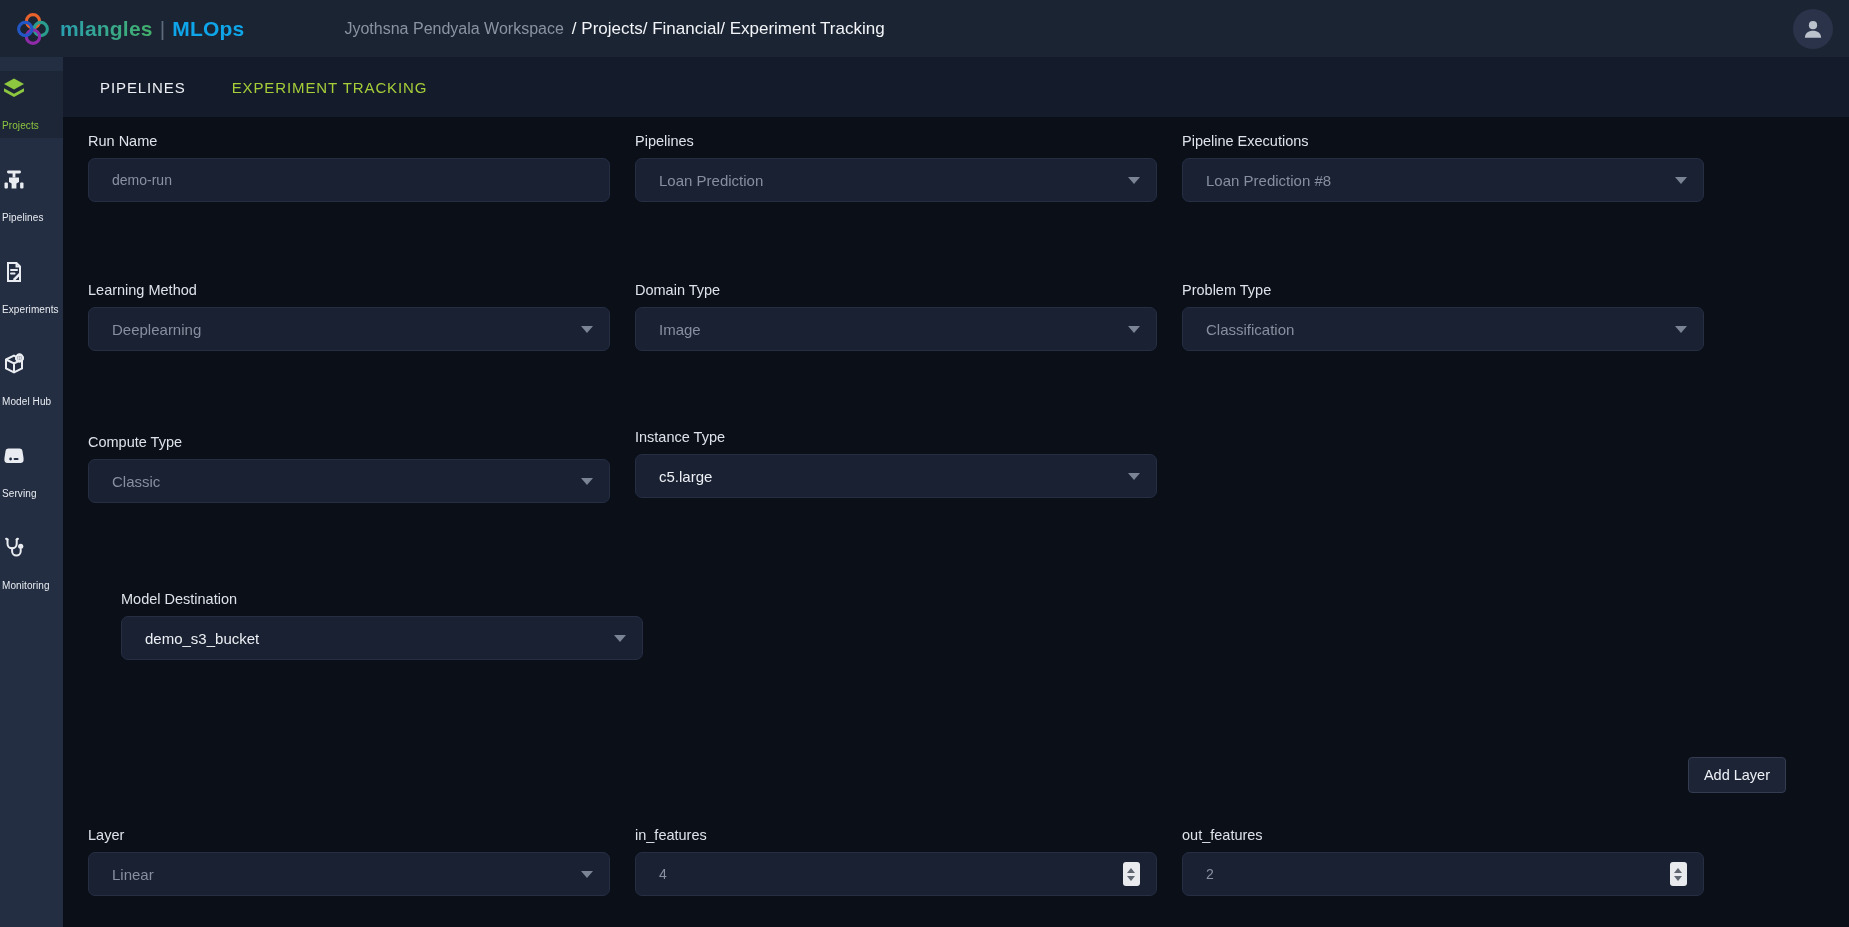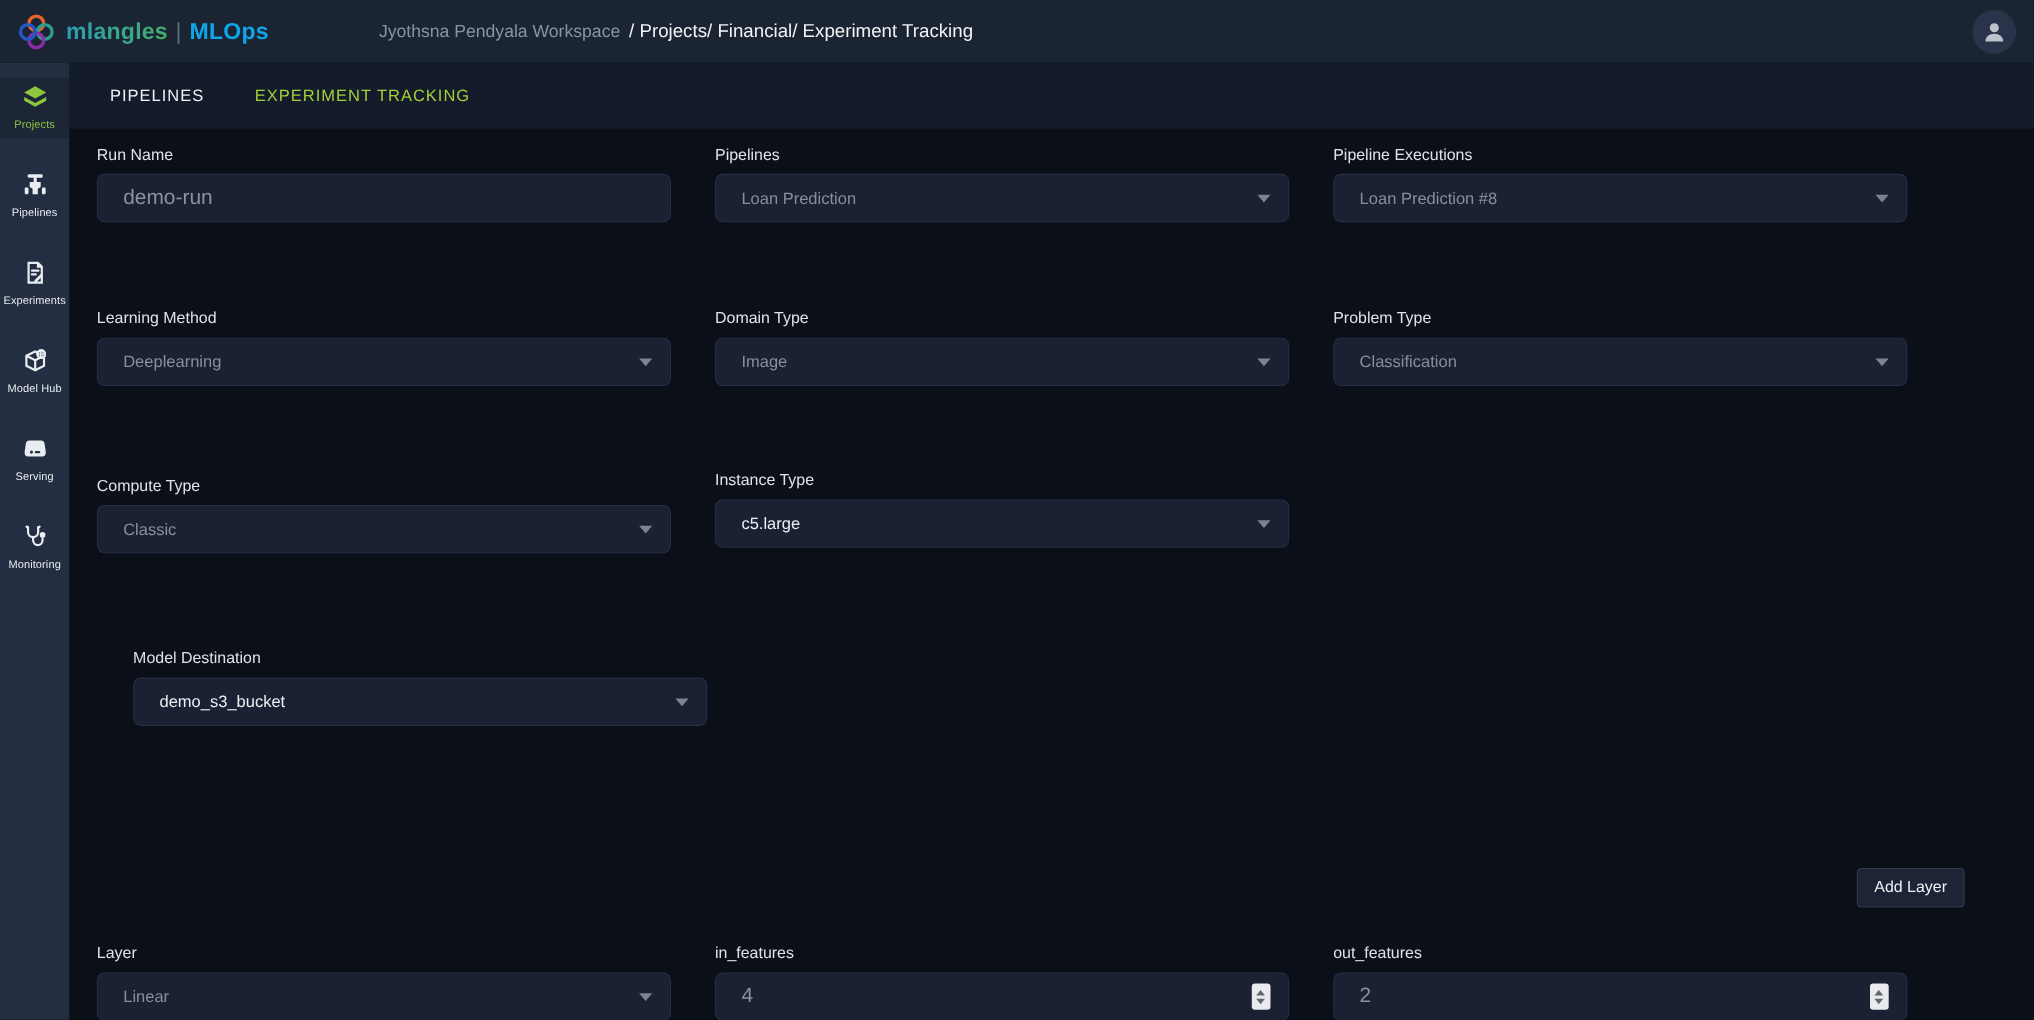"Projects" .side-item { align-items: center -> flex-start; gap: 8px -> 20px }
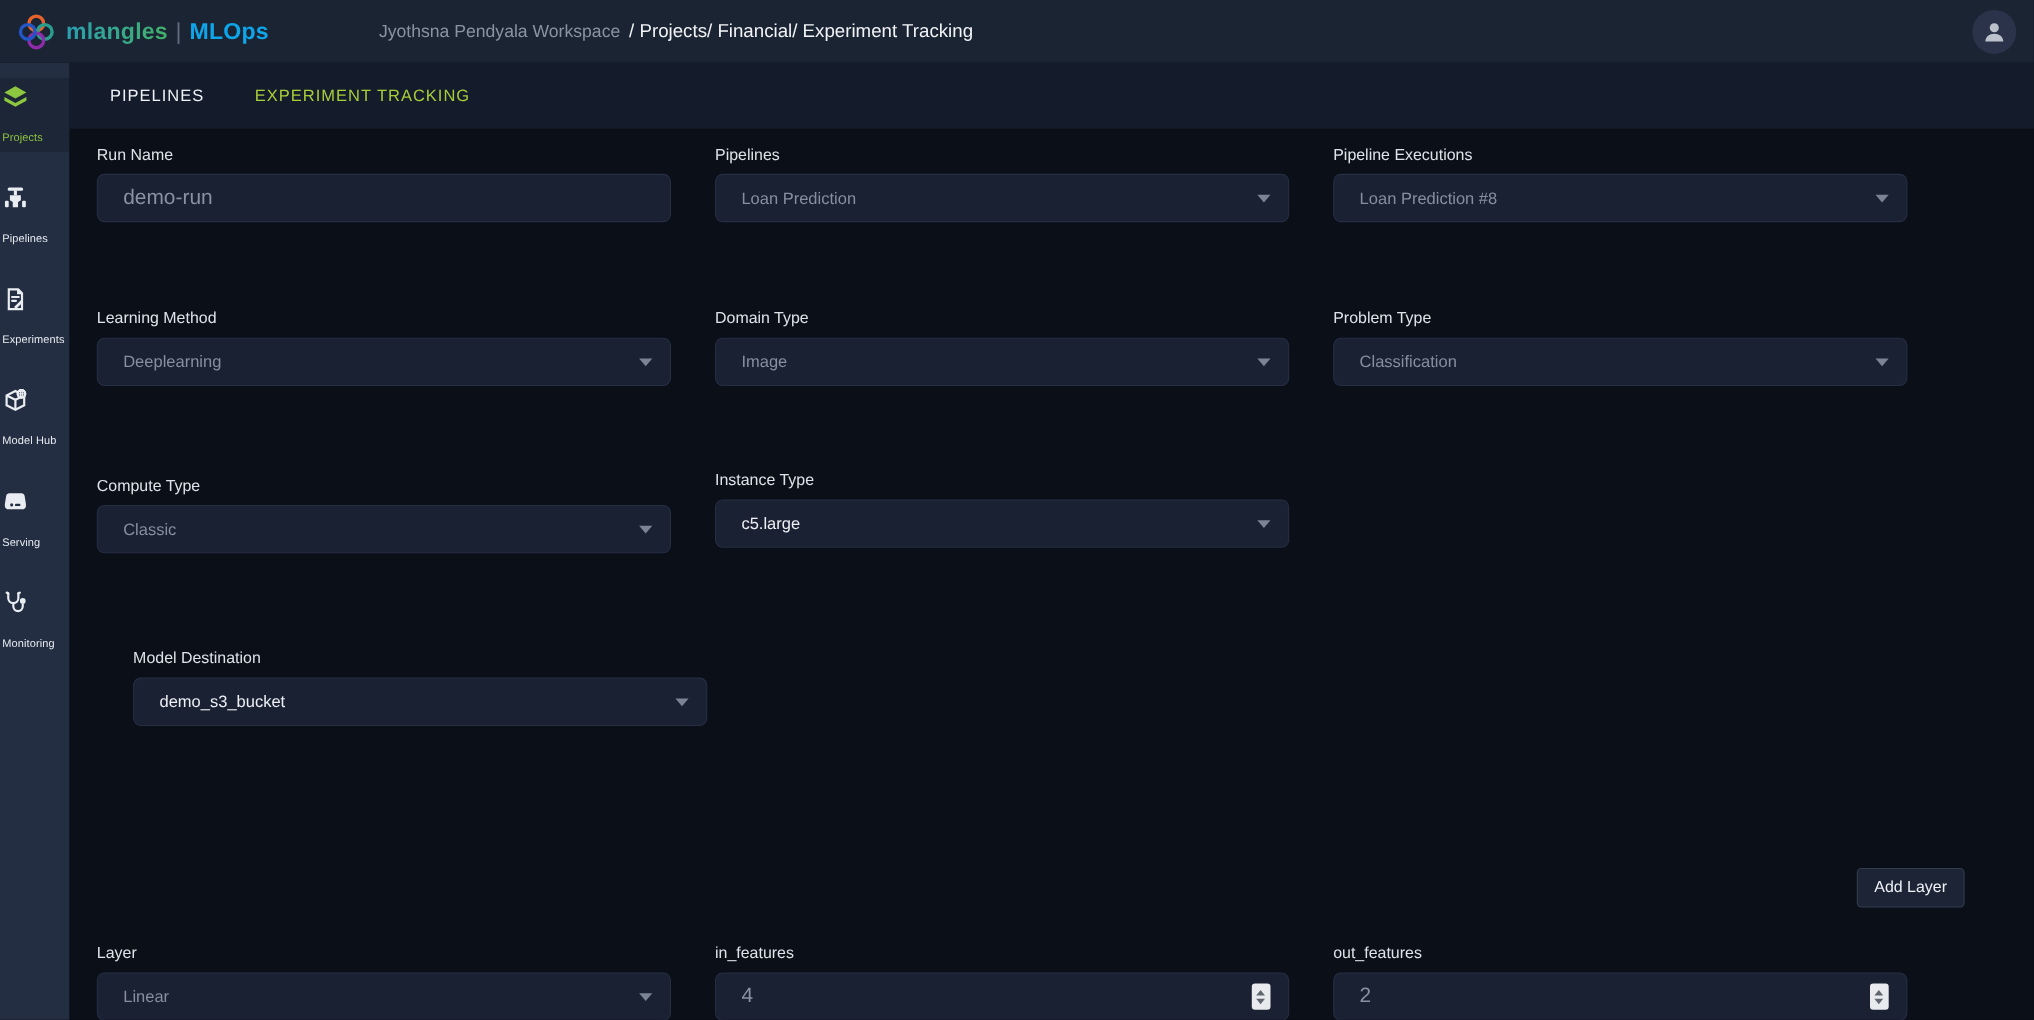"Run Name" .grid3 { column-gap: 40px -> 25px }
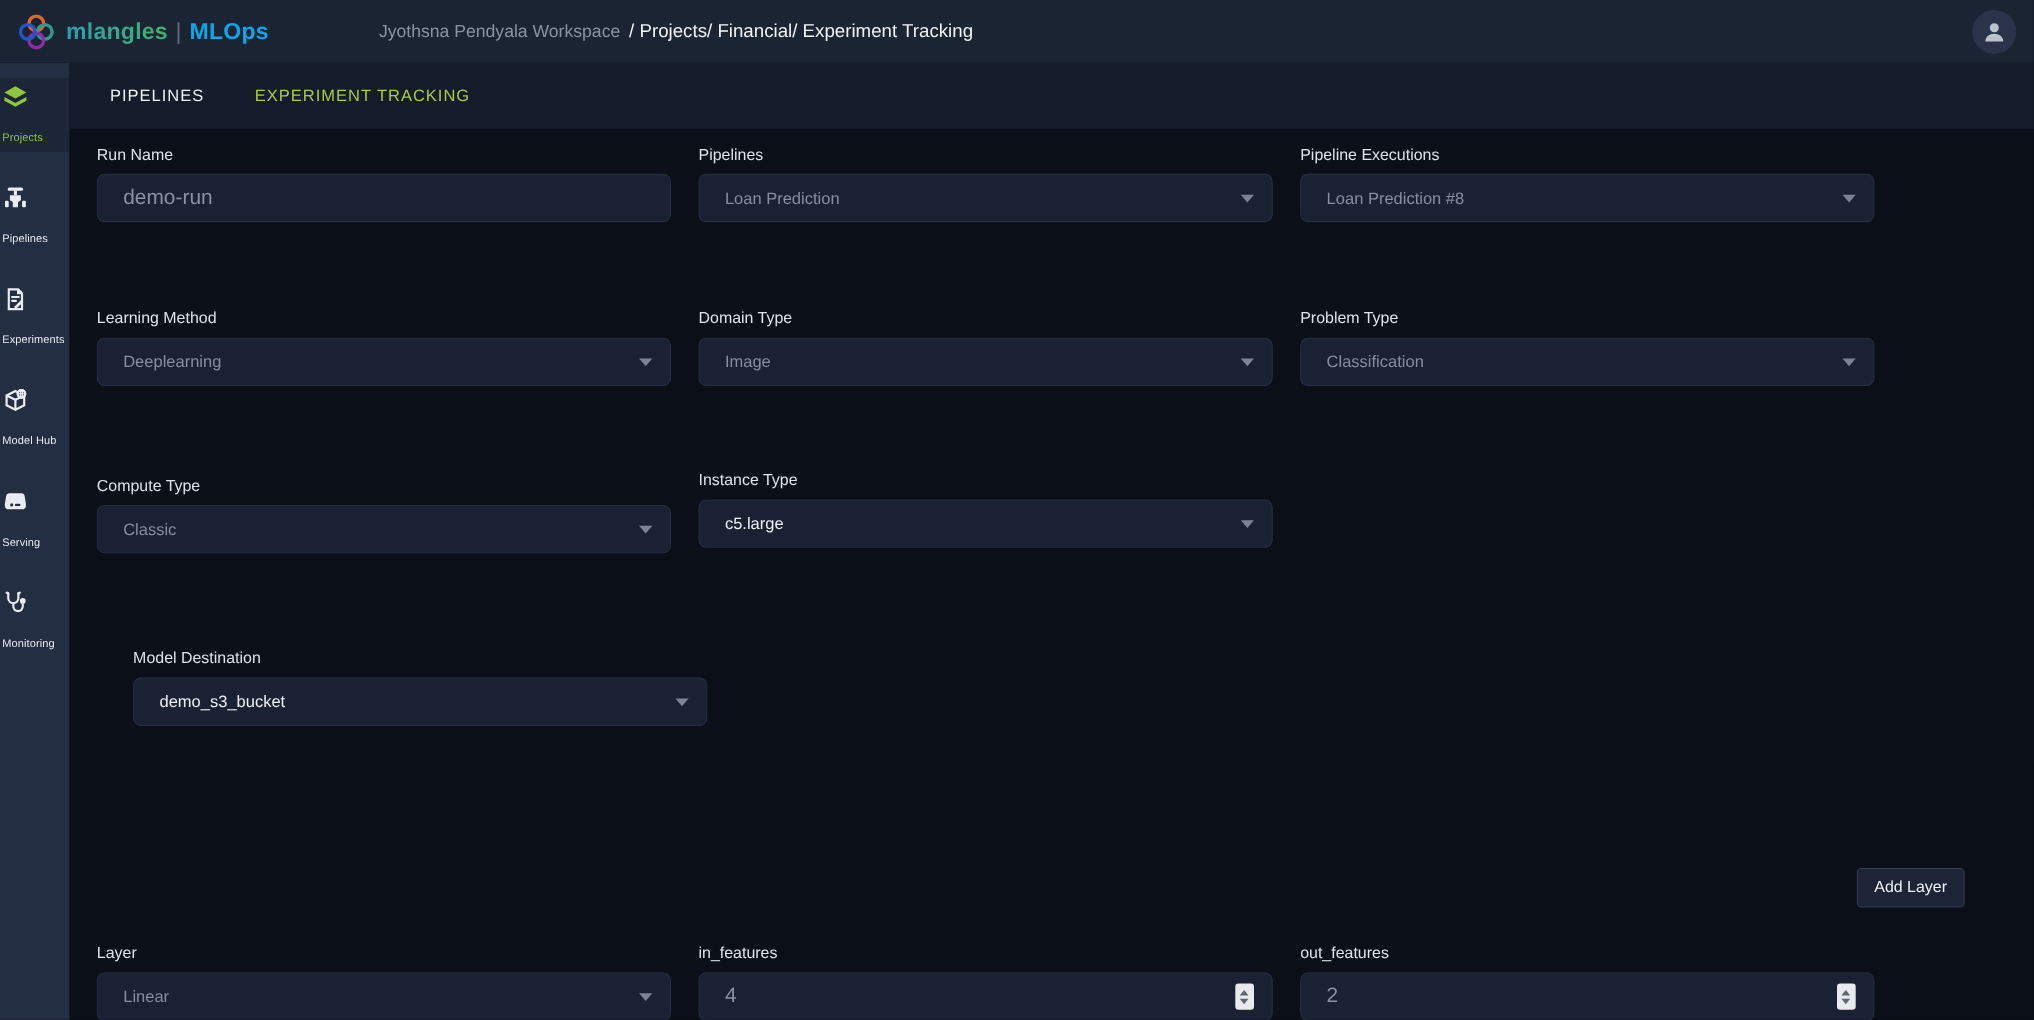"demo-run" .field input { font-size: 19px -> 14px }
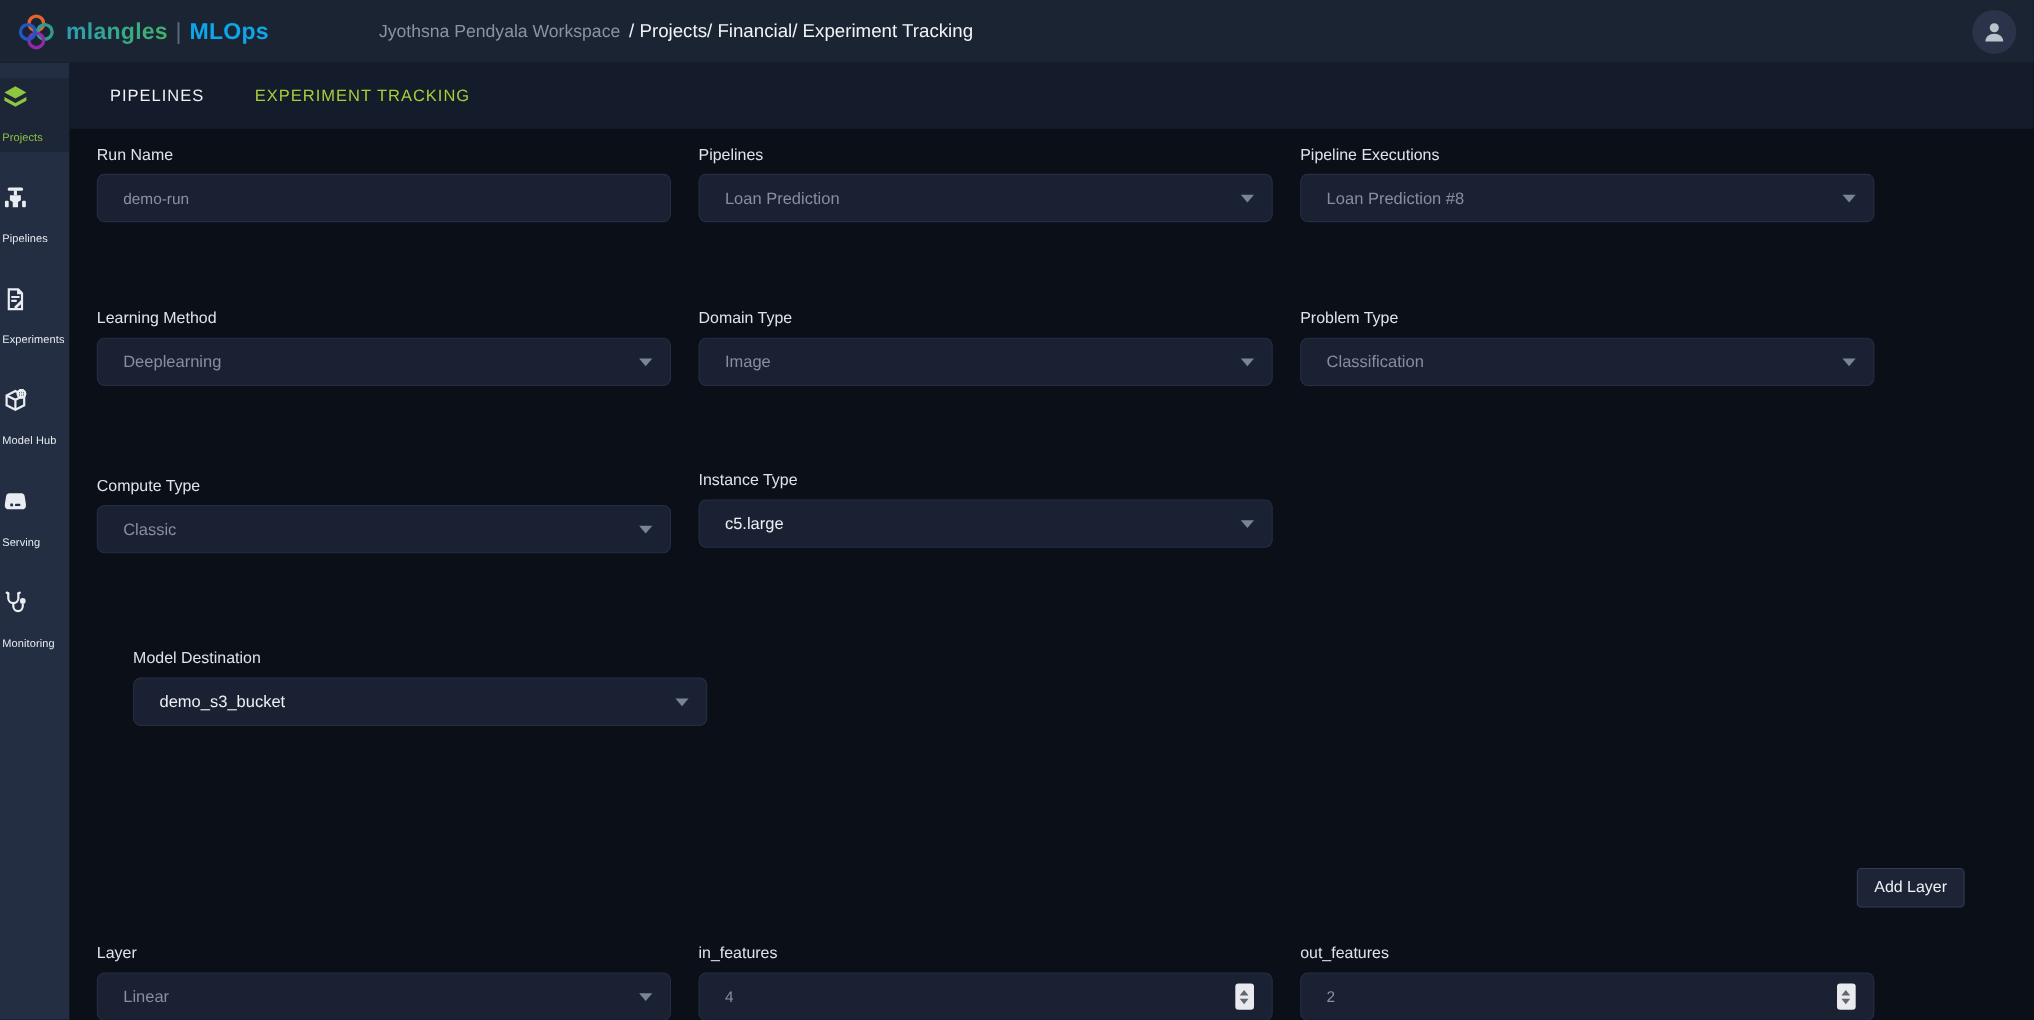"Add Layer" .btn-add { margin-top: 32px -> none }
